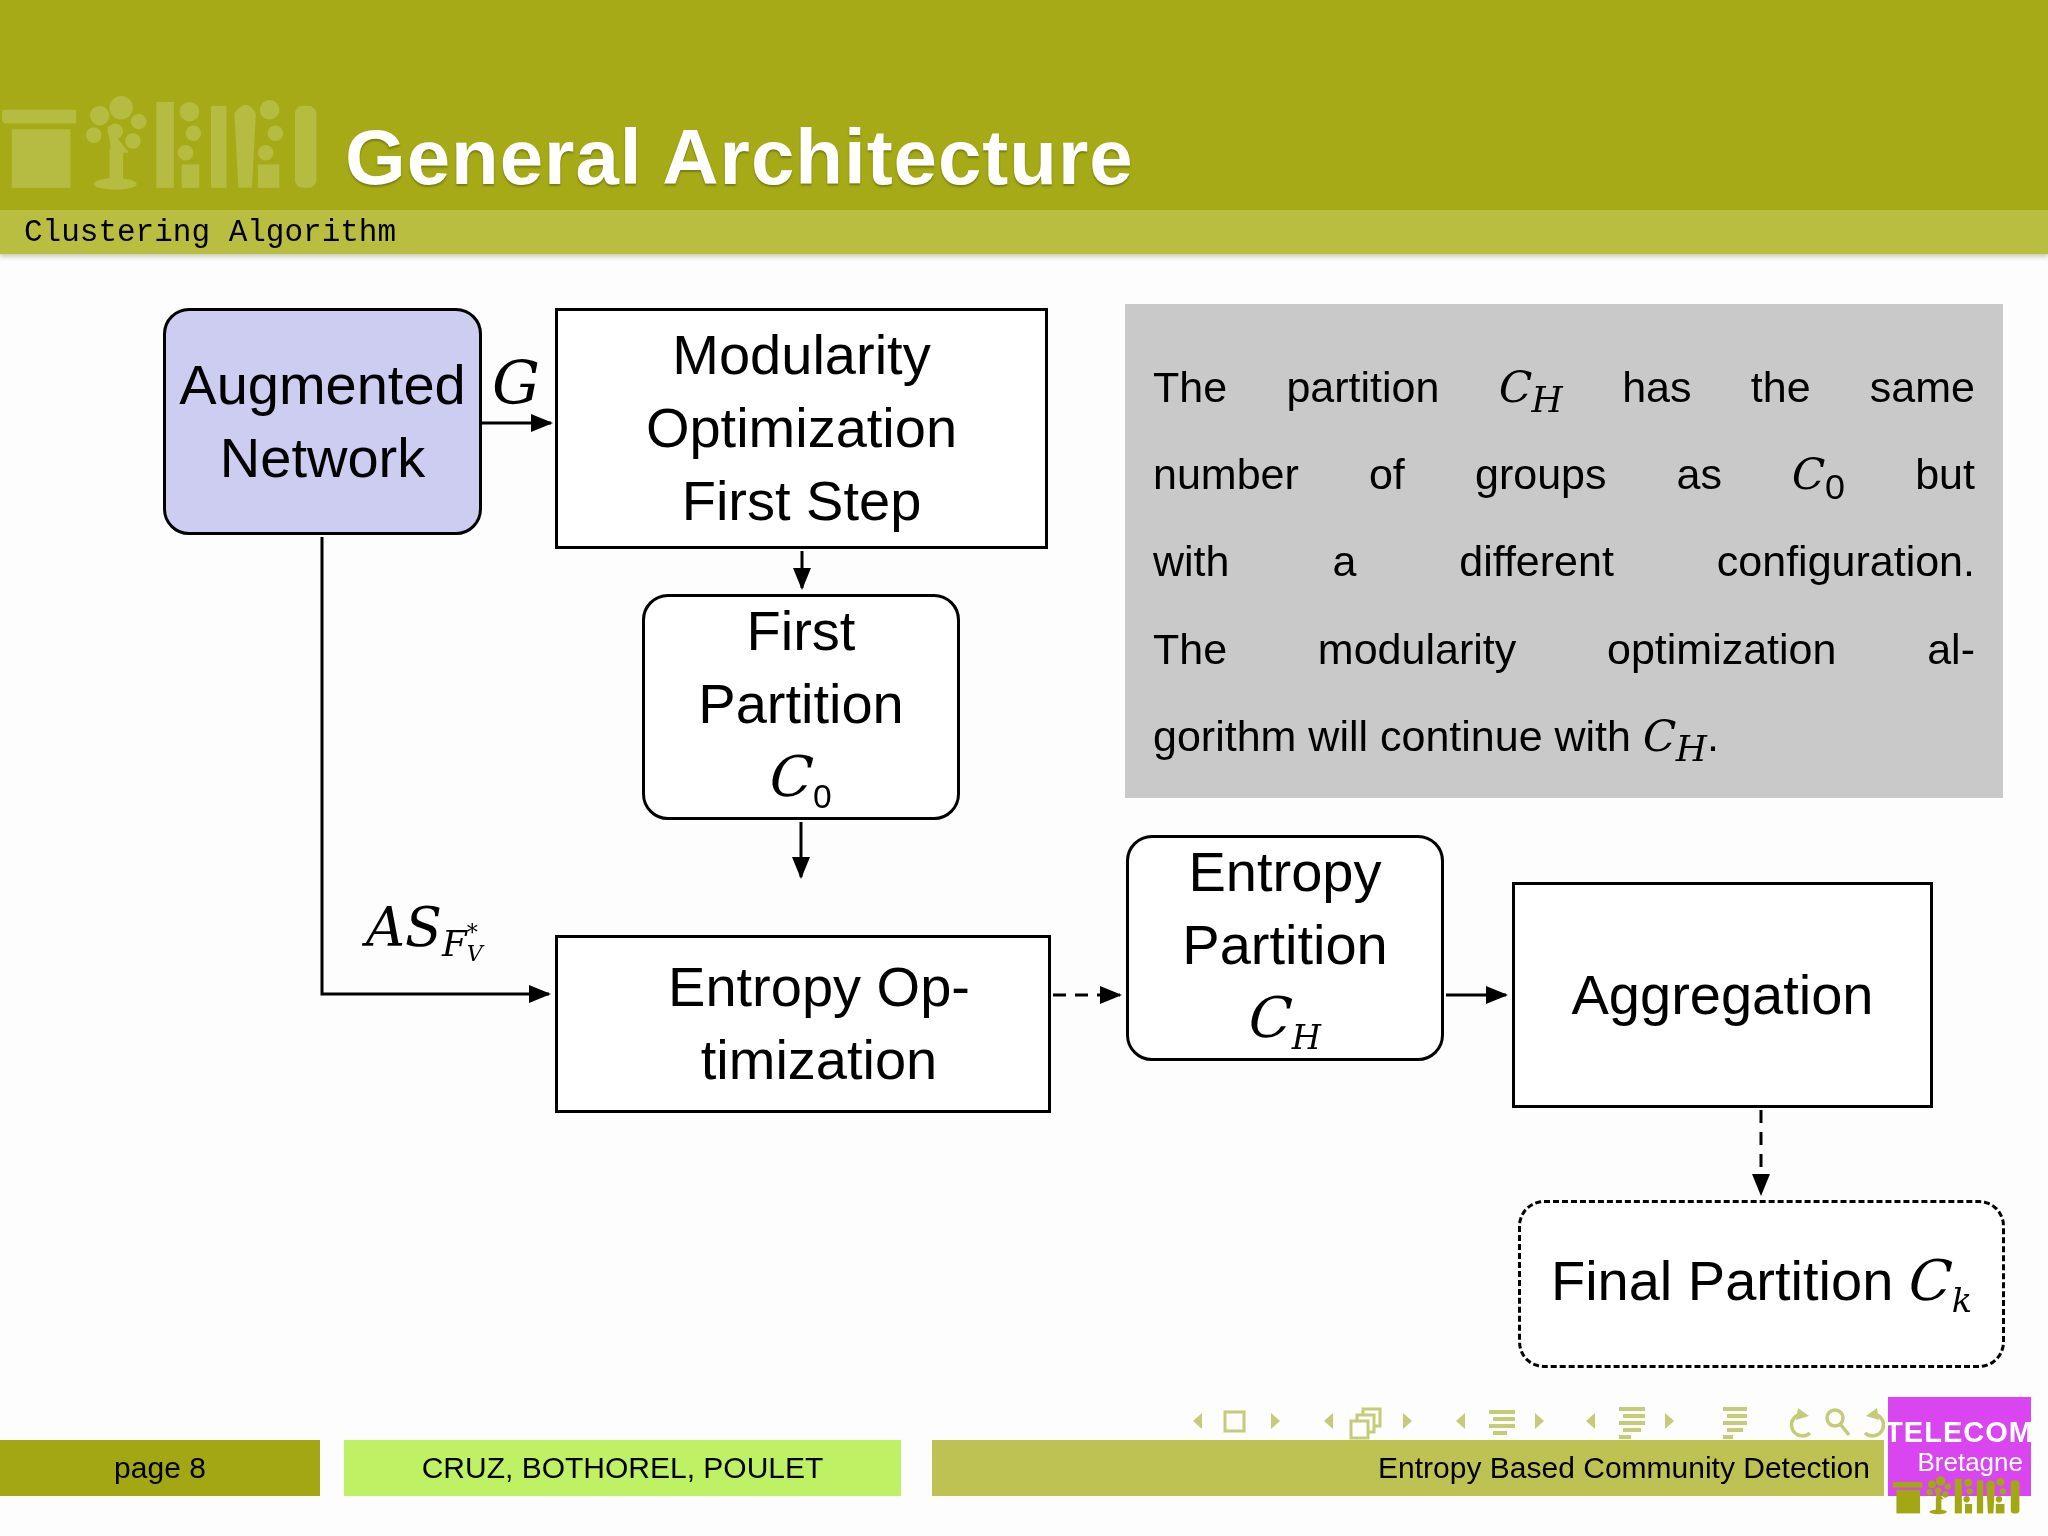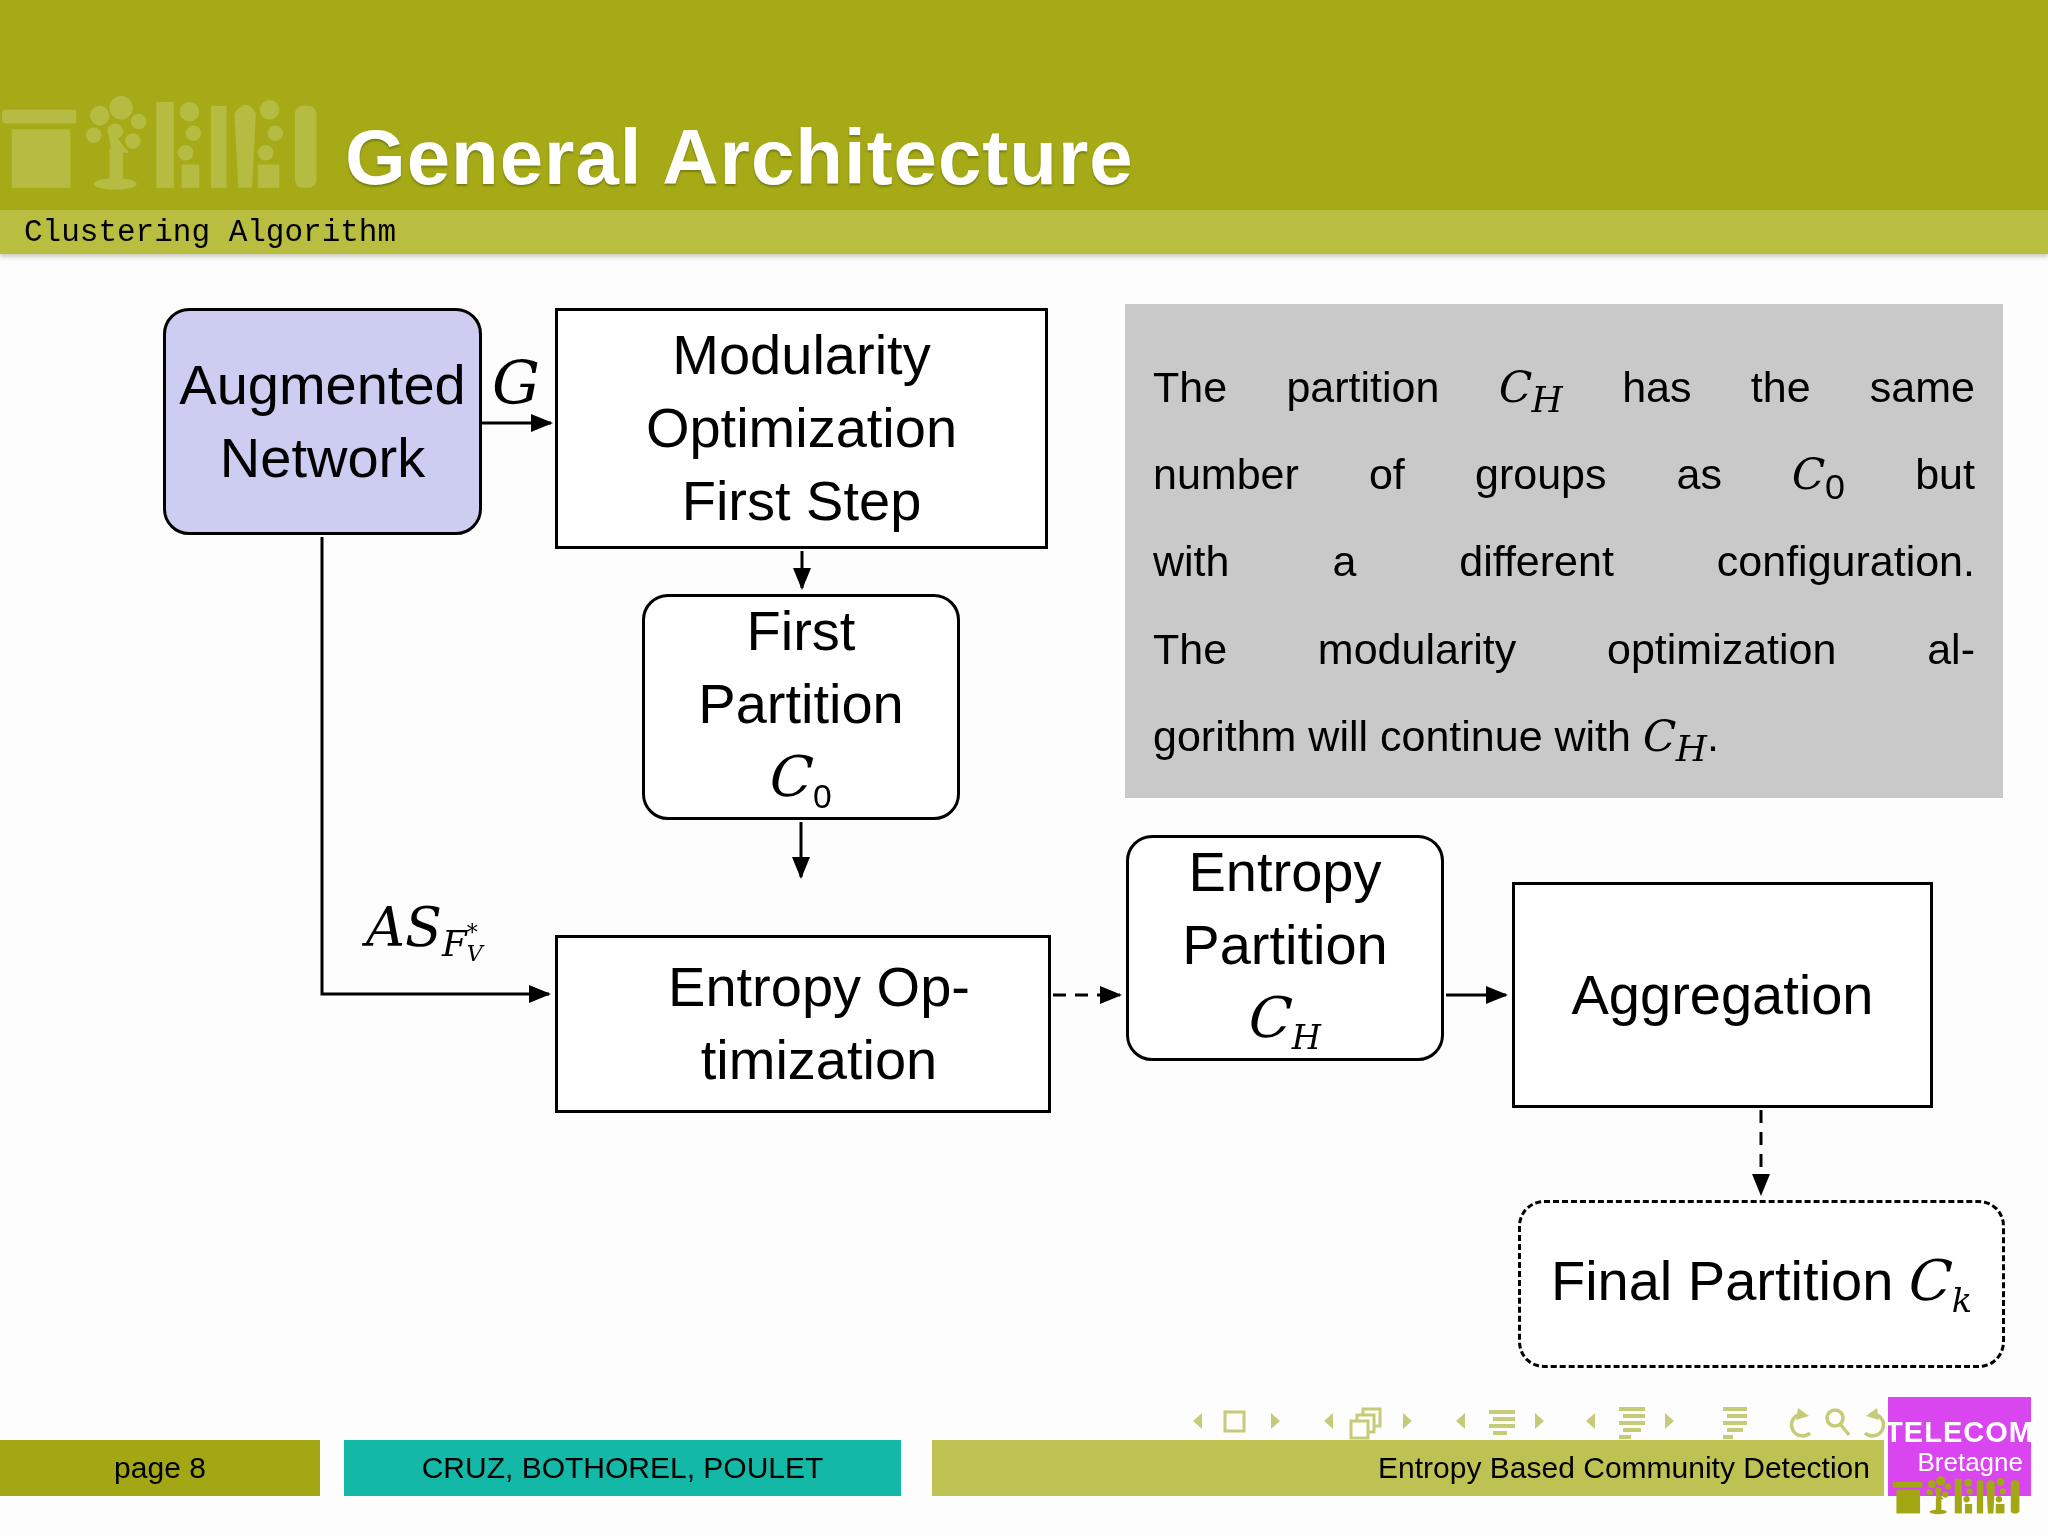"CRUZ, BOTHOREL, POULET" .fbar-authors { background: #14b8a6 -> #bef264 }
